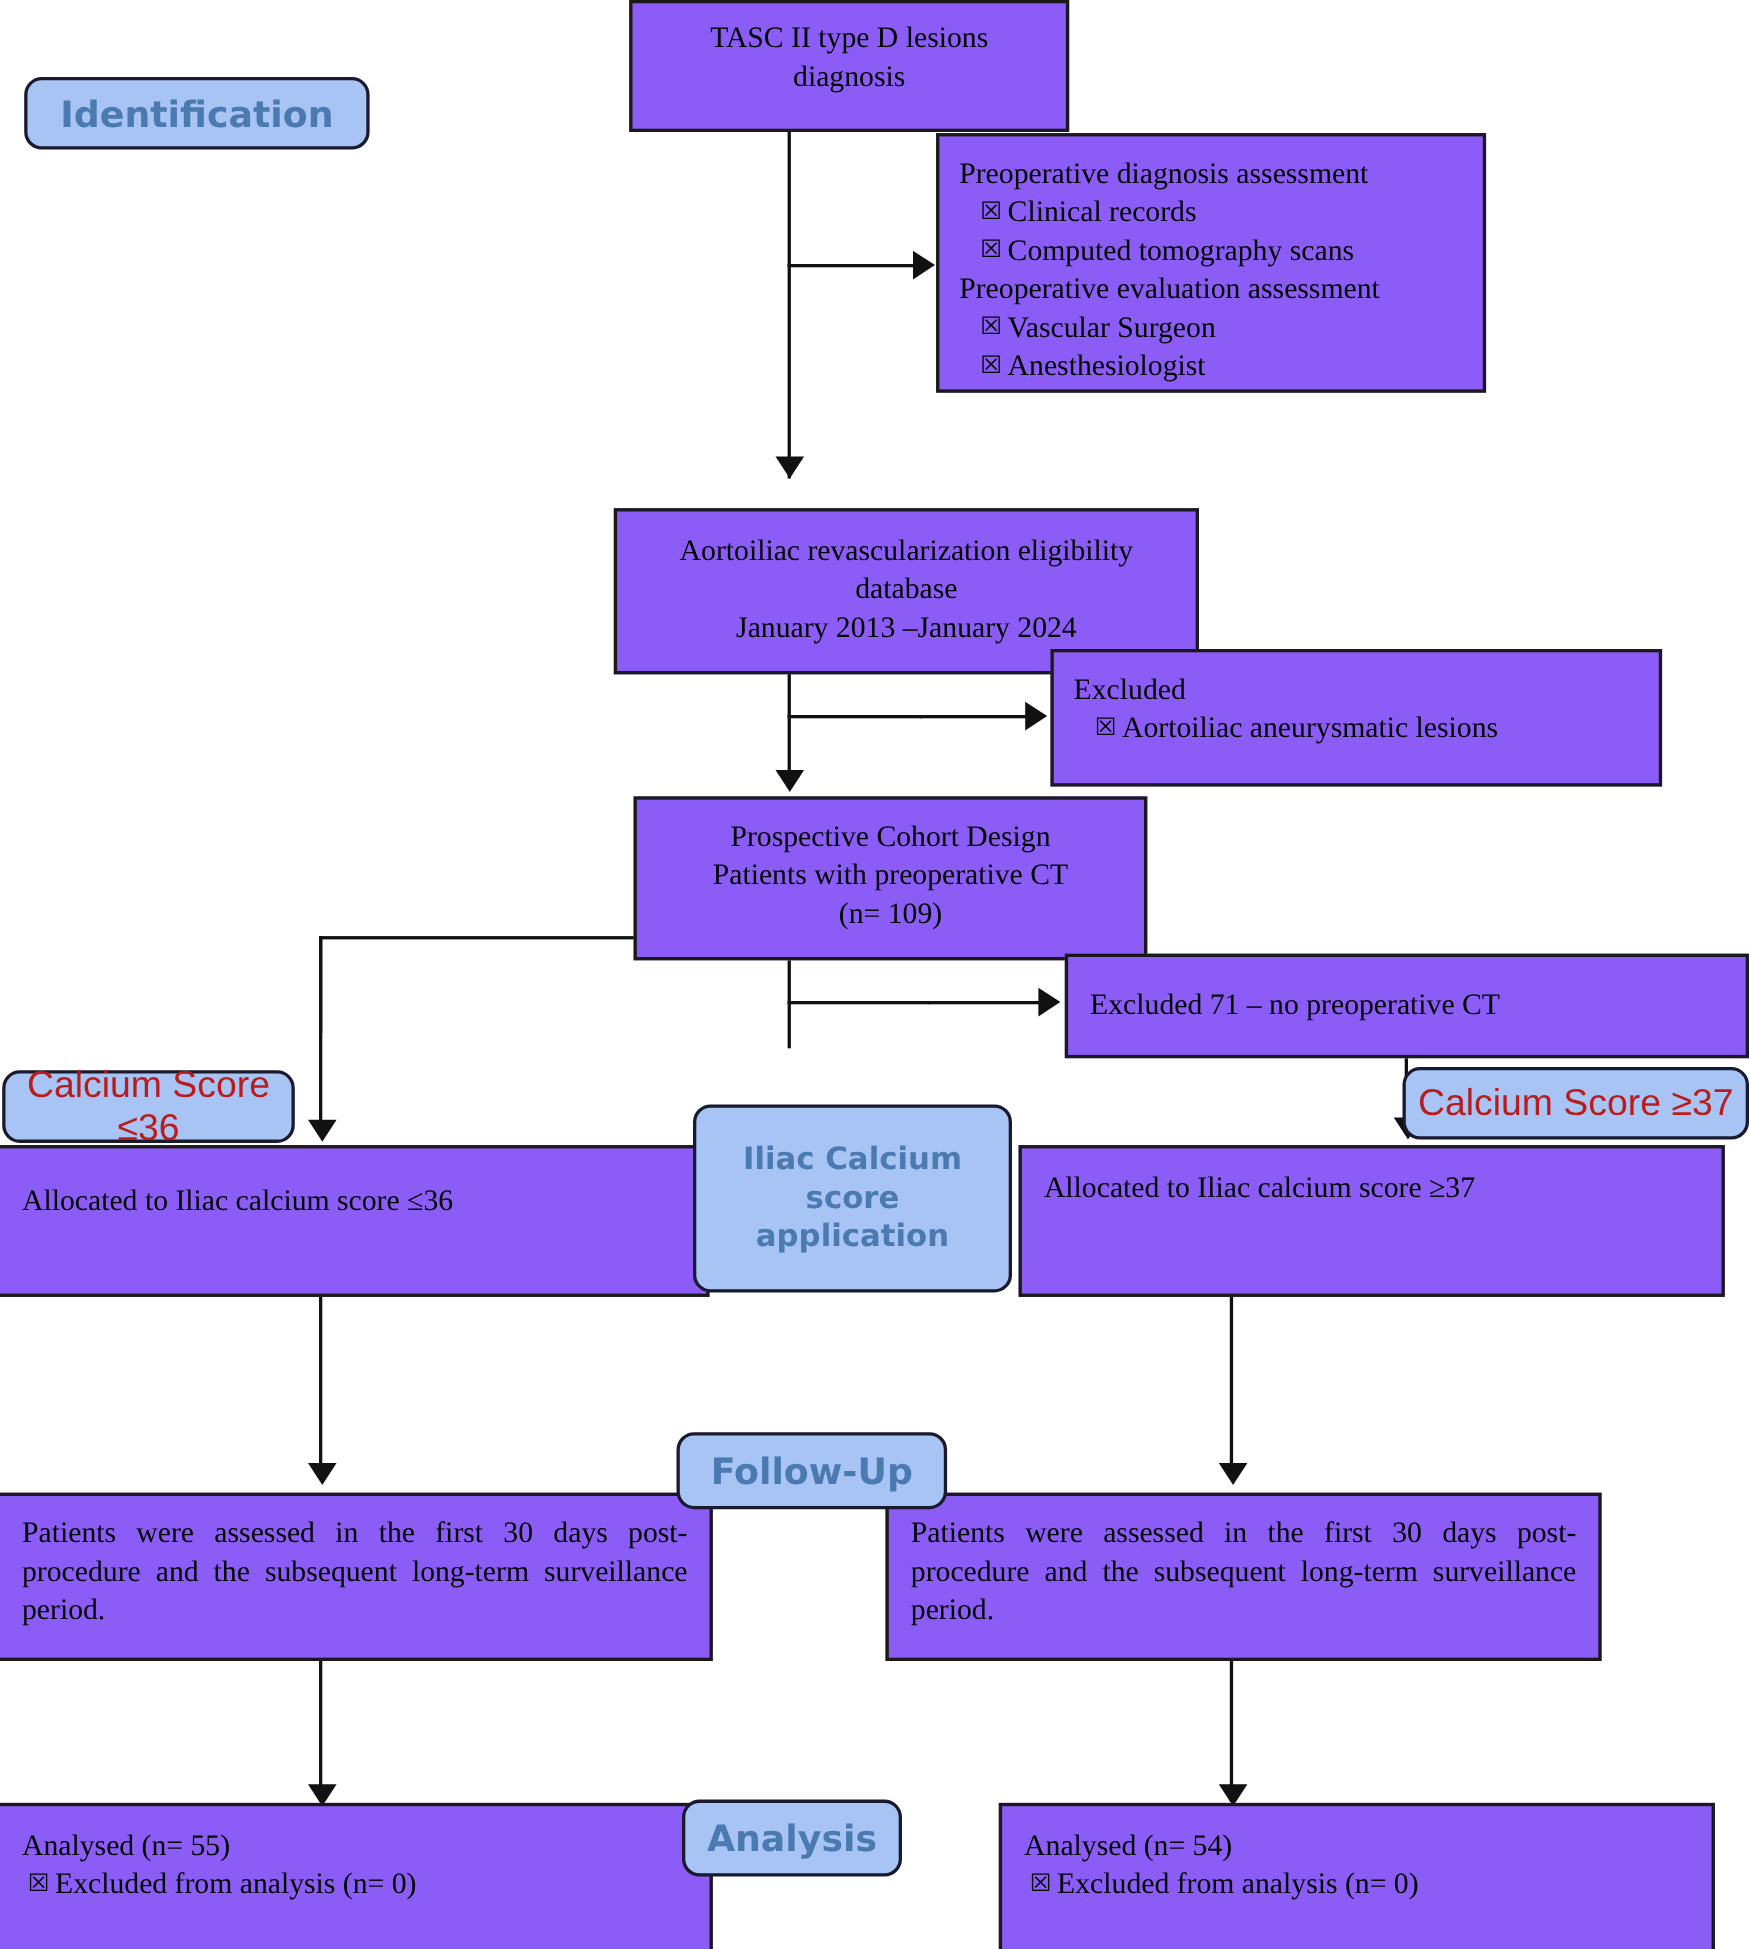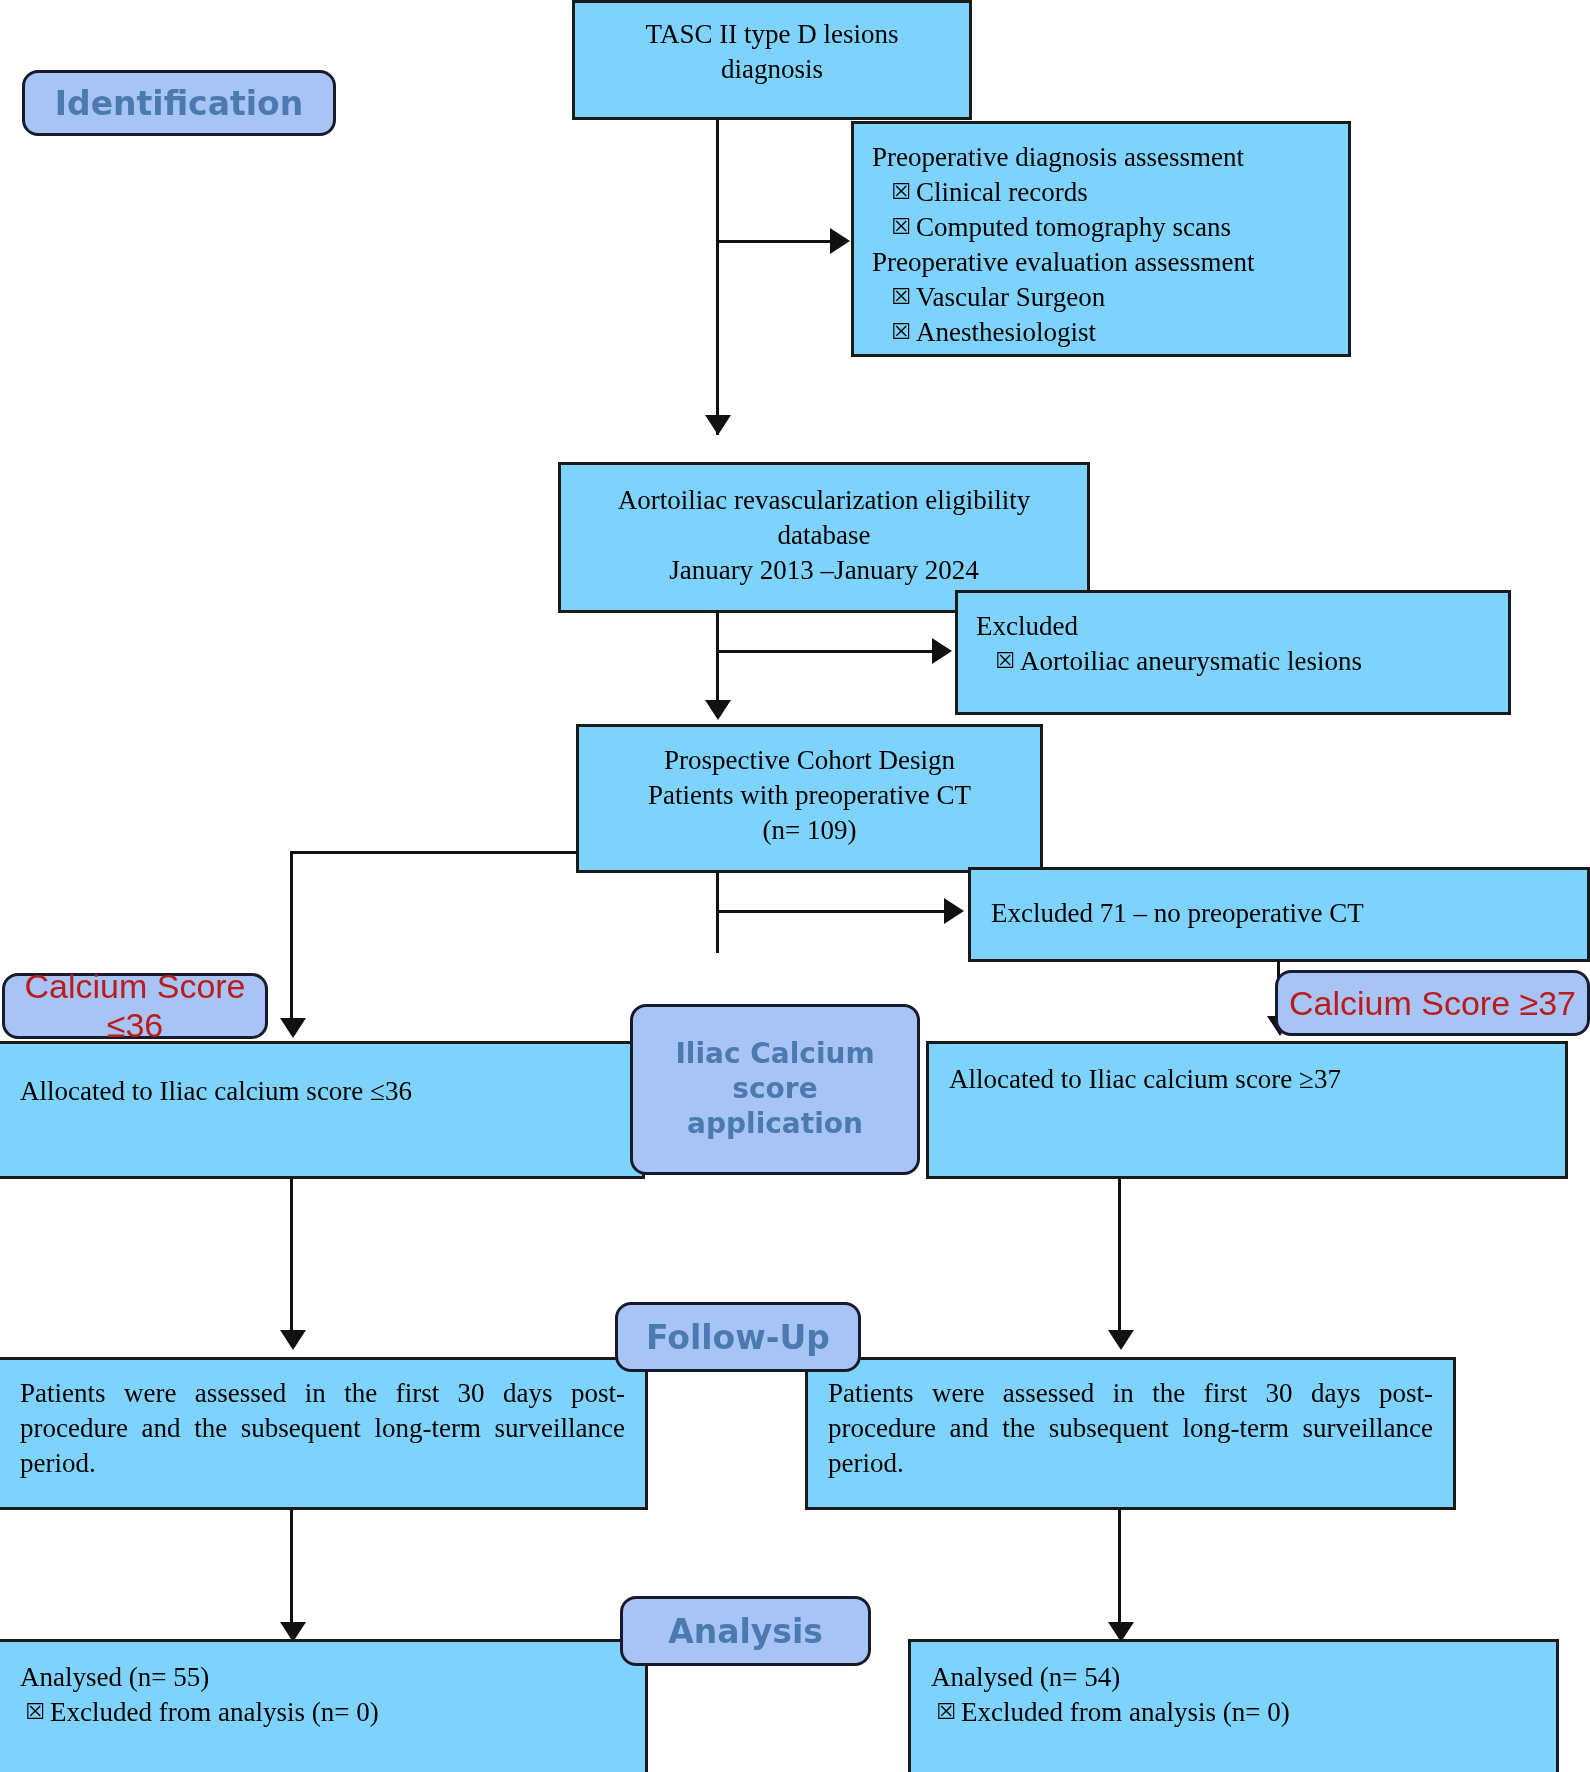"TASC II type D lesions" .box { background: #7dd3fc -> #8b5cf6 }
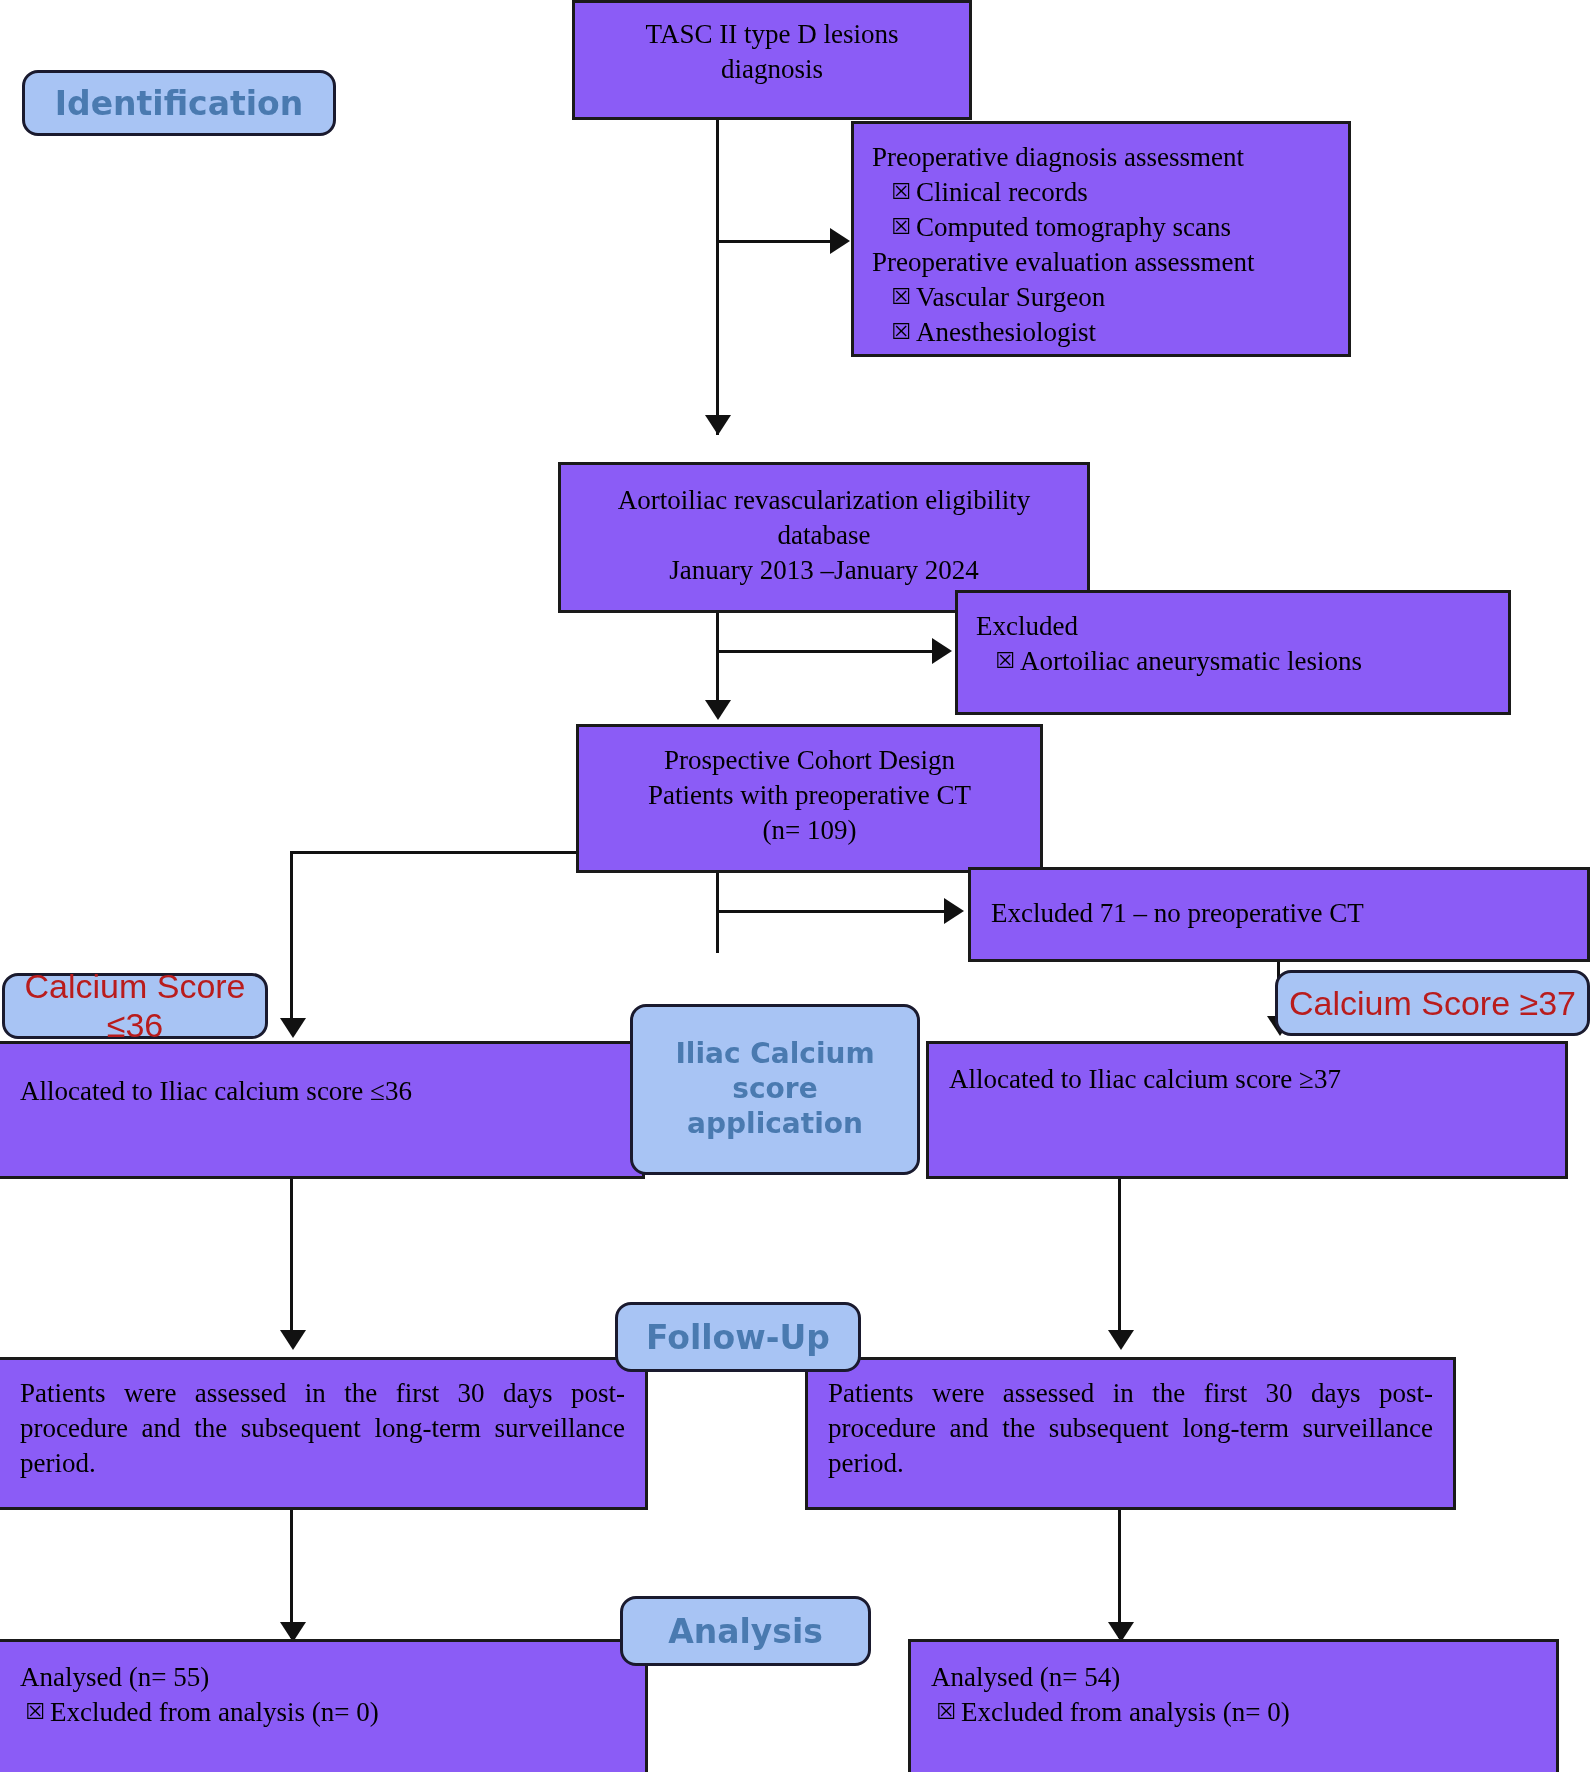"Analysis" div.pill { top: 1596px -> 1636px; width: 251px -> 200px }
